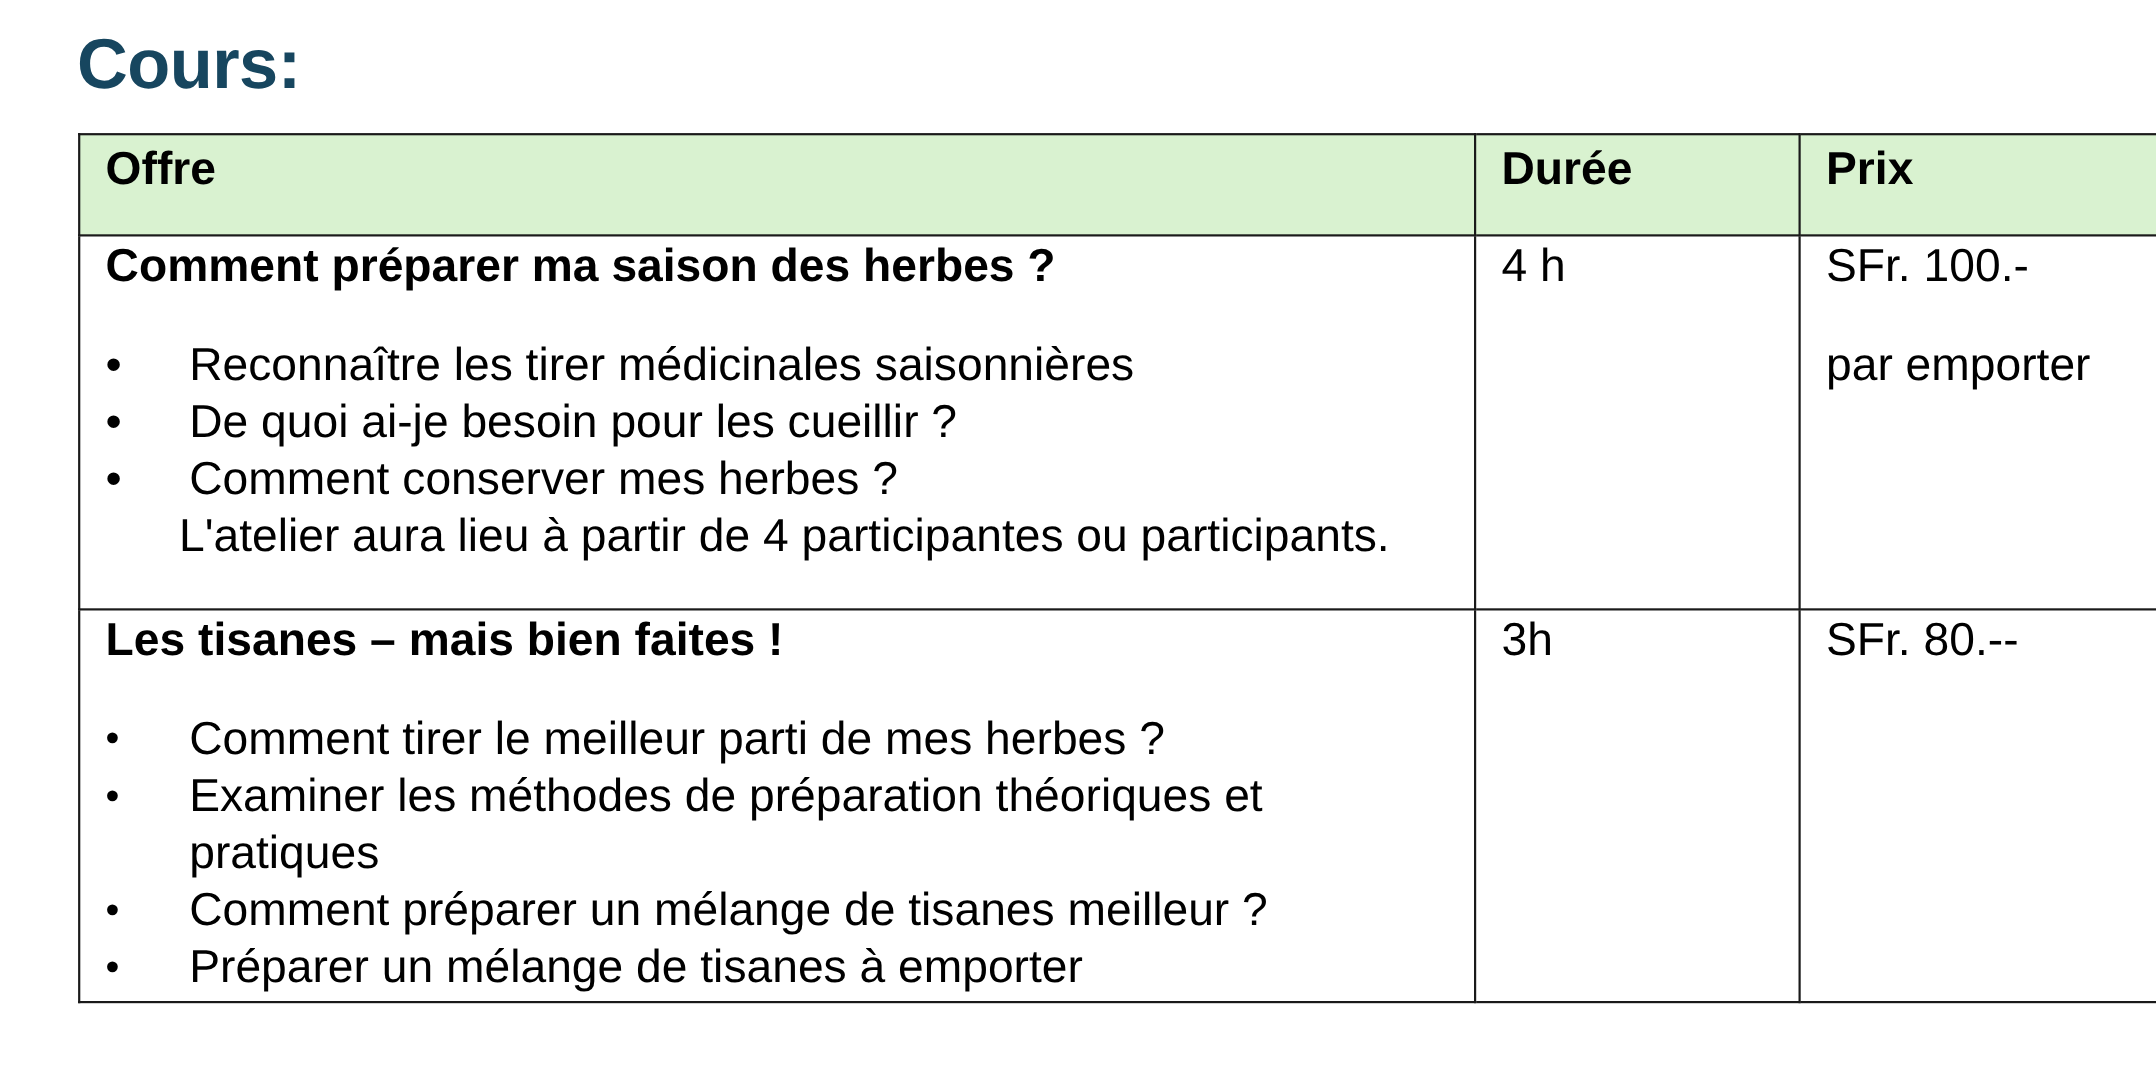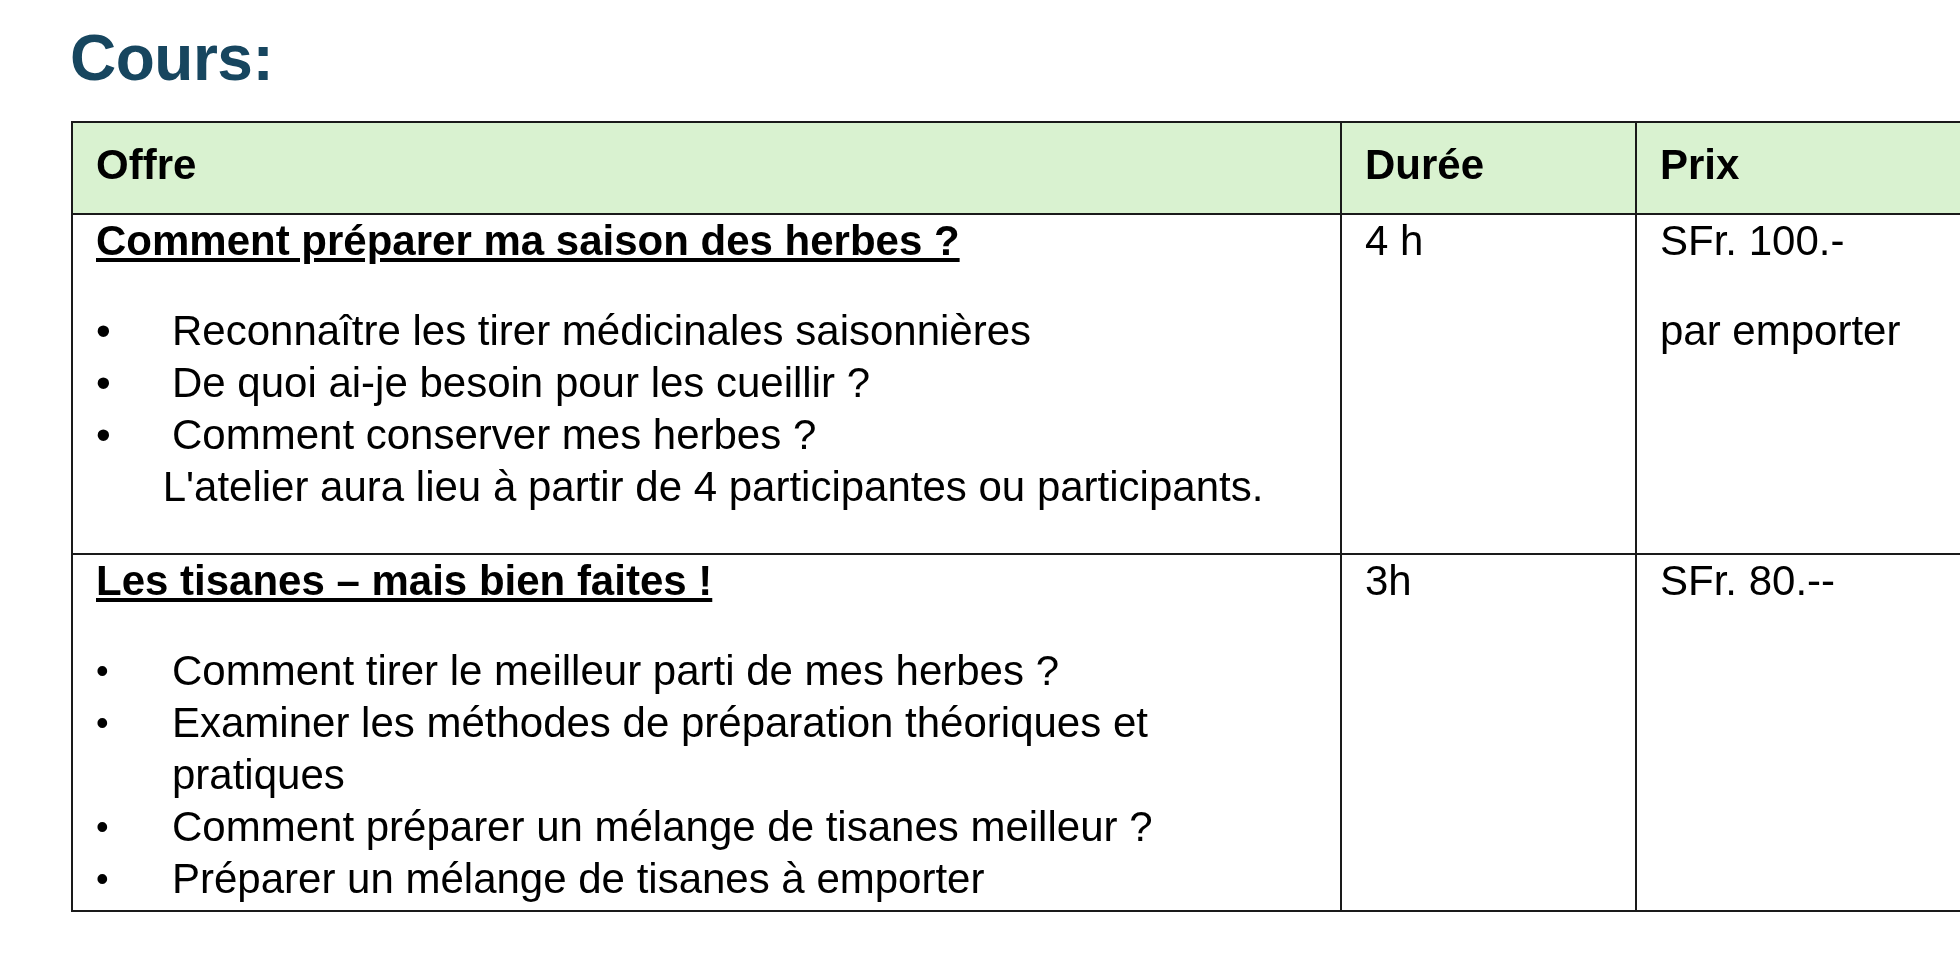"Offre" table.courses thead th { padding-top: 16px -> 4px }
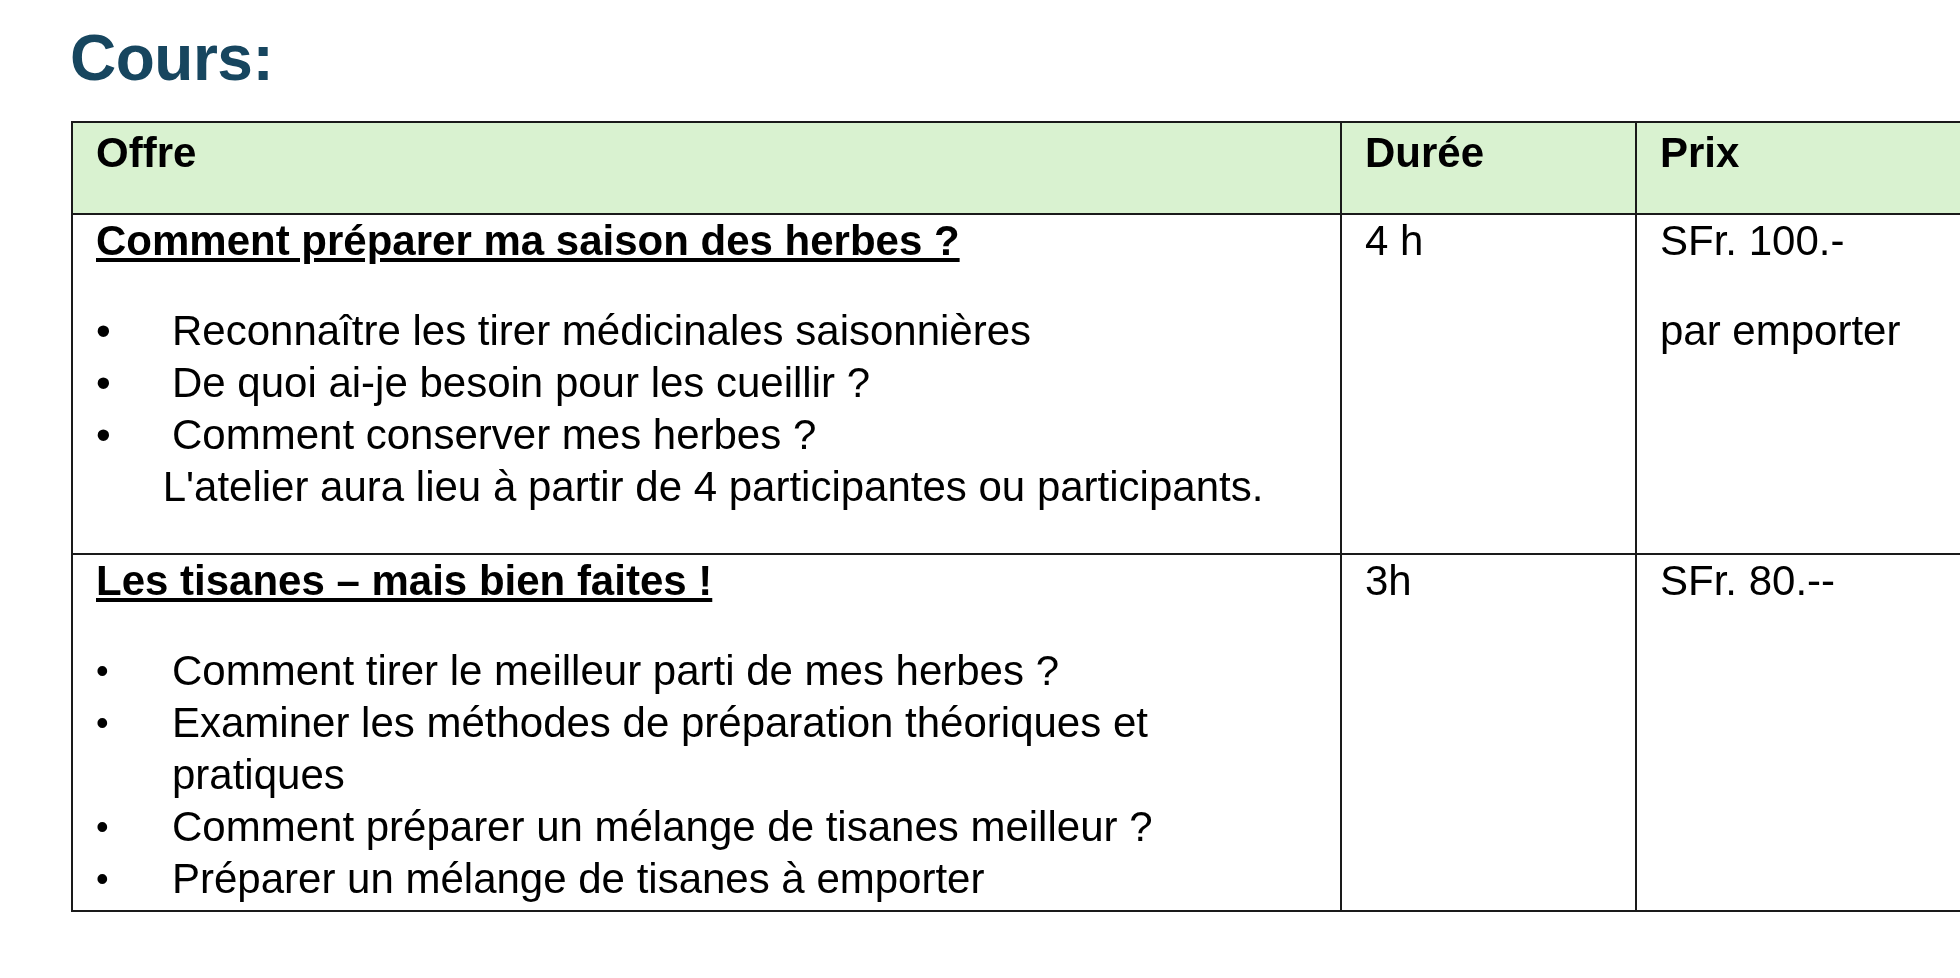"Comment préparer ma saison des" .course-title { text-decoration: underline -> none }
